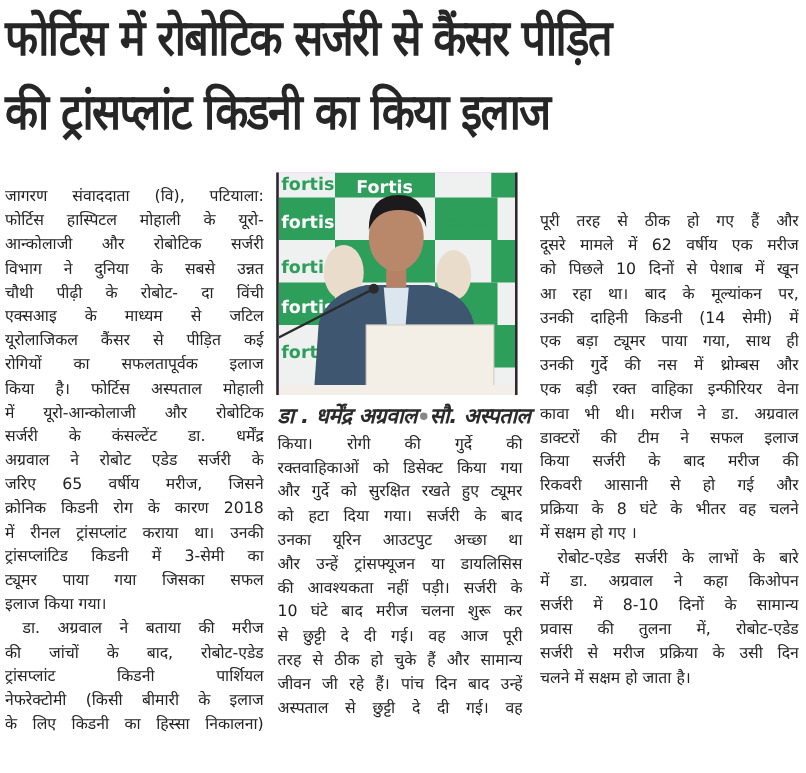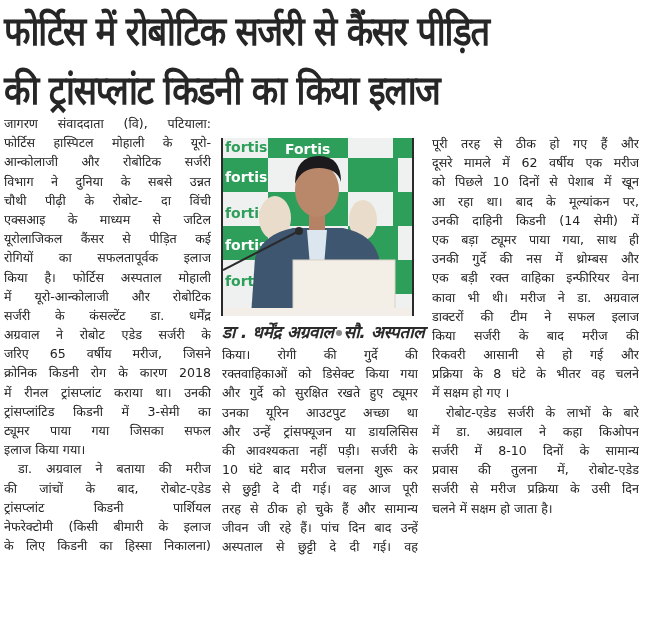"जागरण संवाददाता (वि), पटियाला:" .col { top: 114px -> 147px }
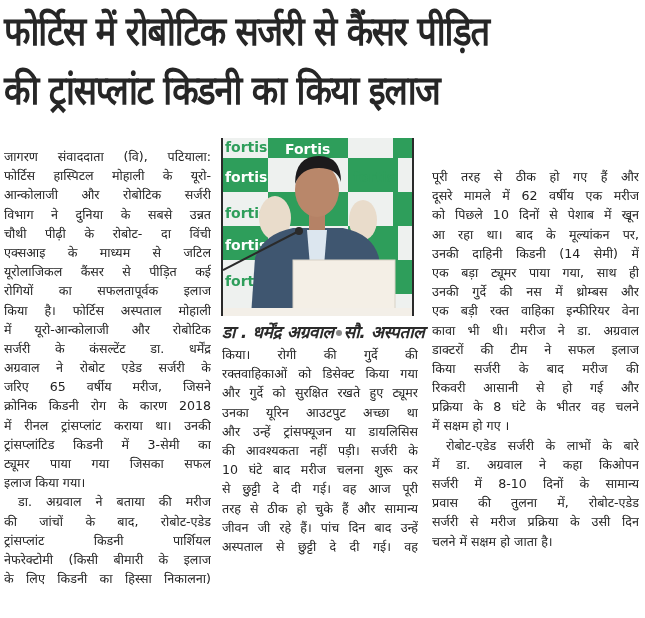"को हटा दिया गया। सर्जरी" span.ln { html: none -> <span>को हटा दिया गया। सर्जरी के बाद</span> }
